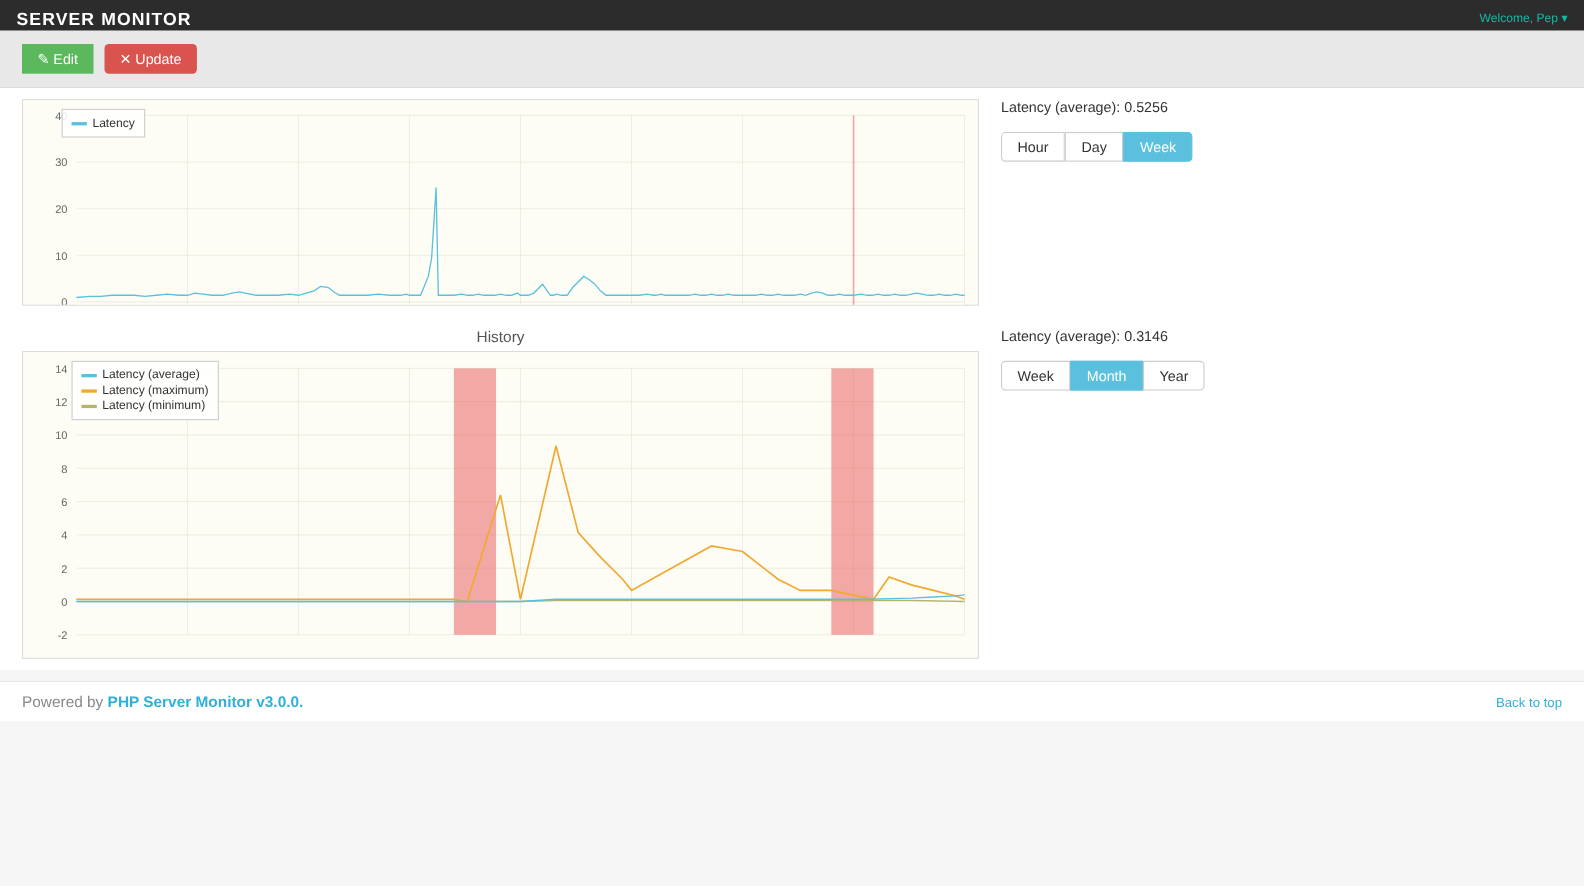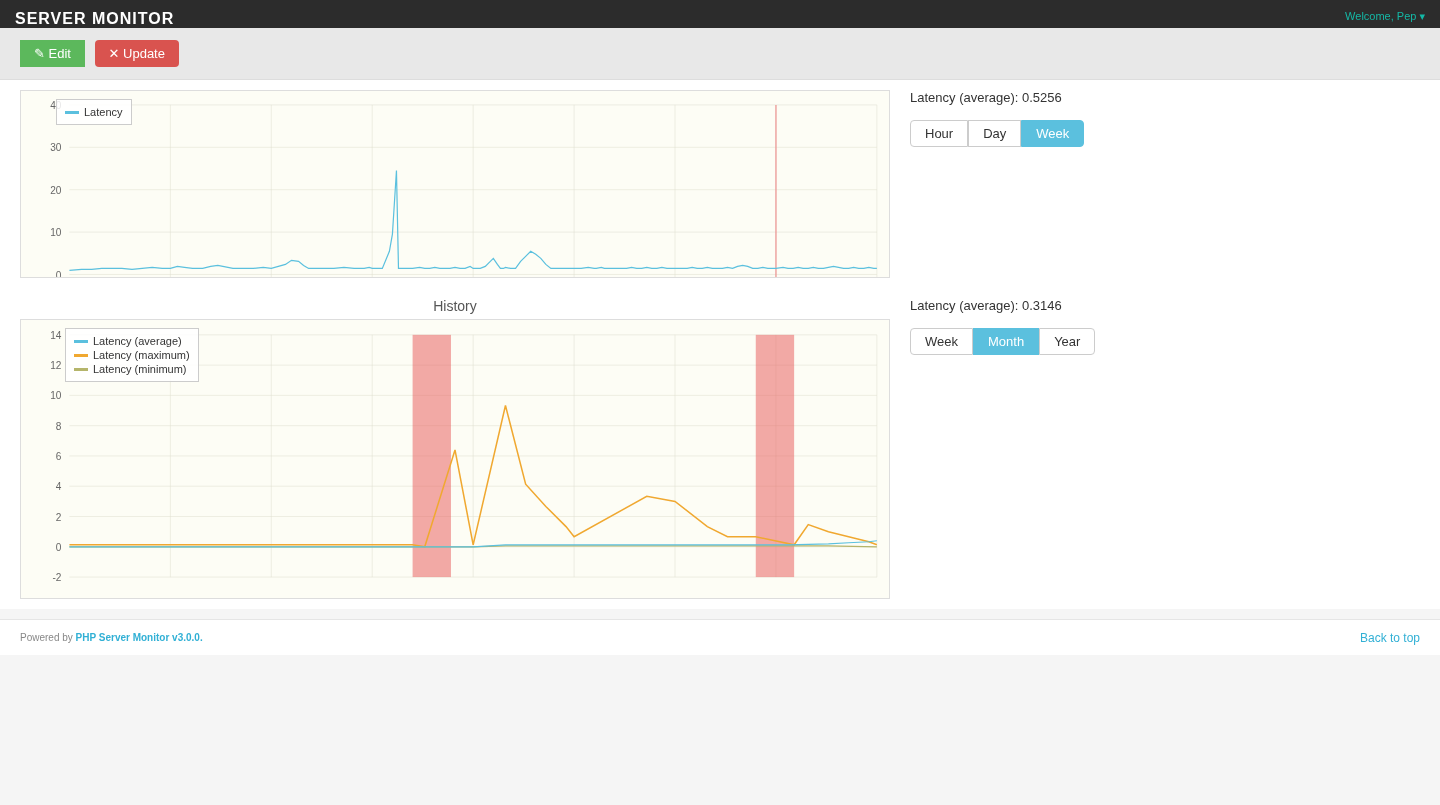"Powered by PHP Server Monitor" .footer-left { font-size: 10px -> 14px }
